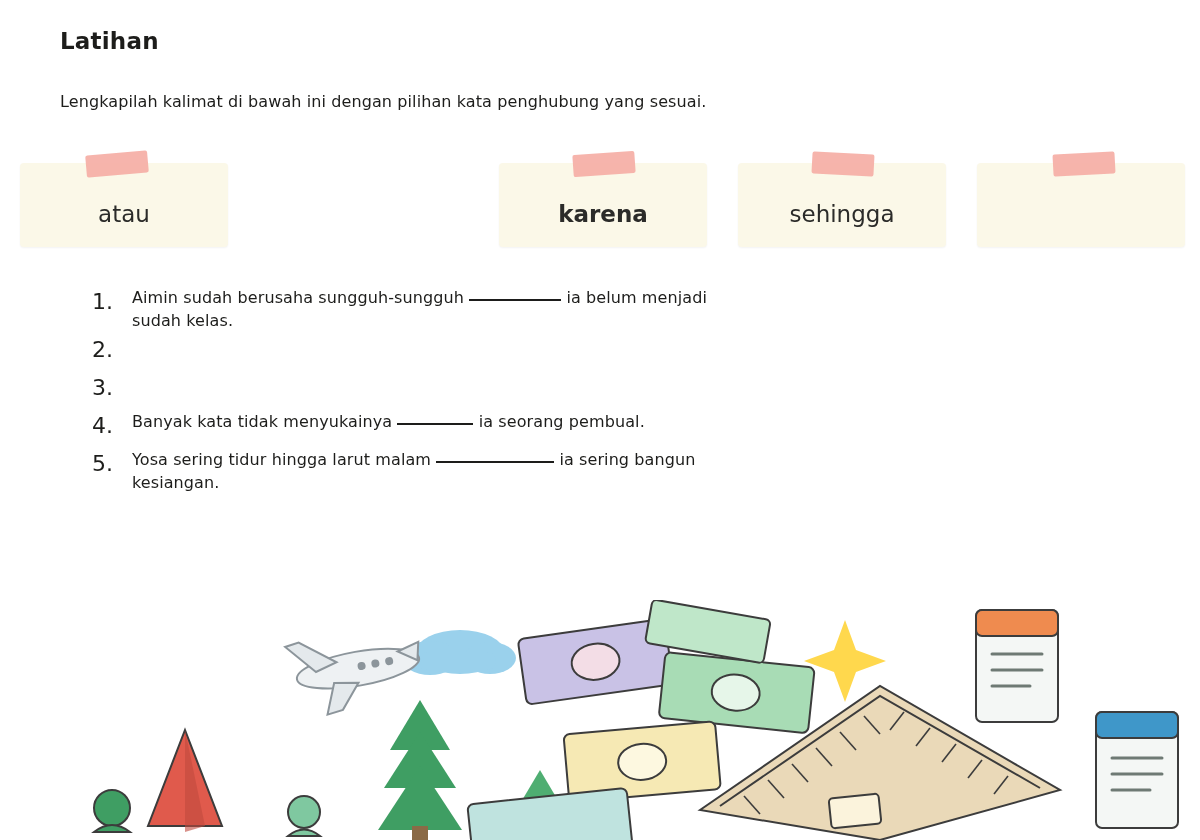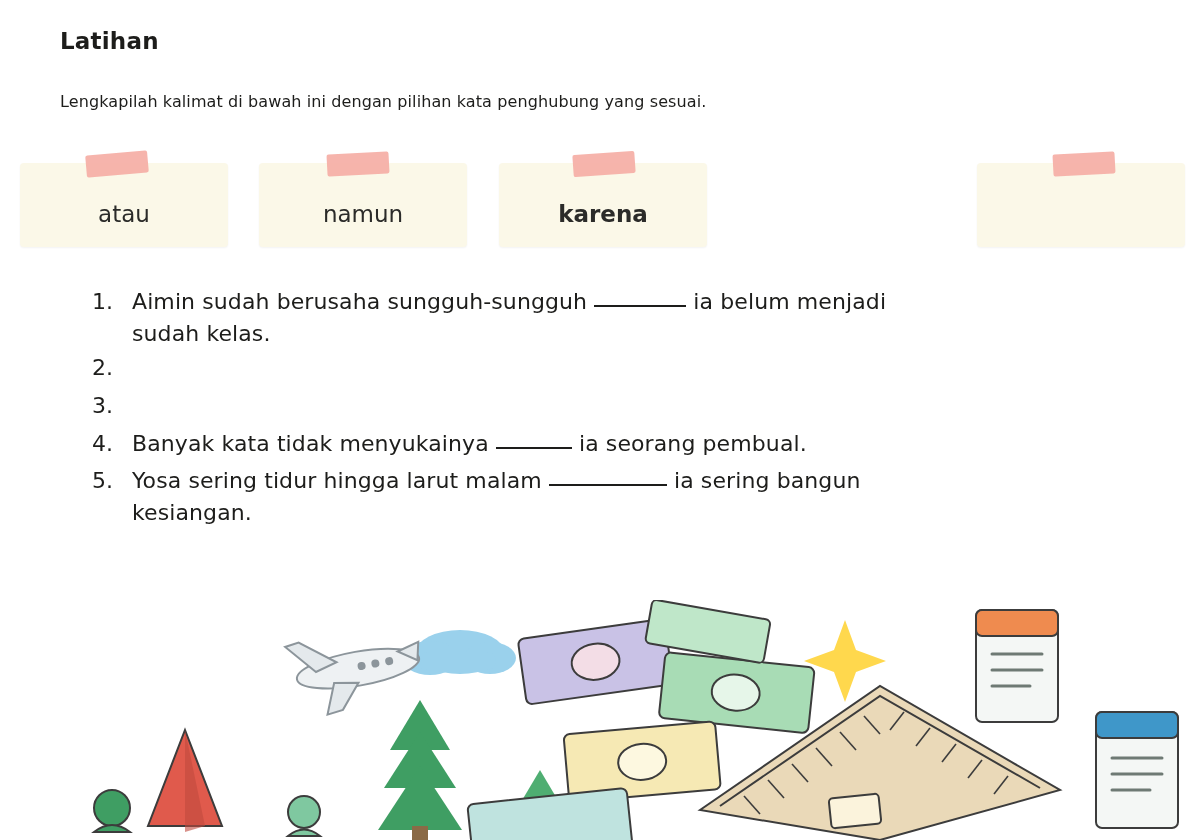"namun" div.word-card { html: <div> <div></div> <div>namun</div> </div> -> none }
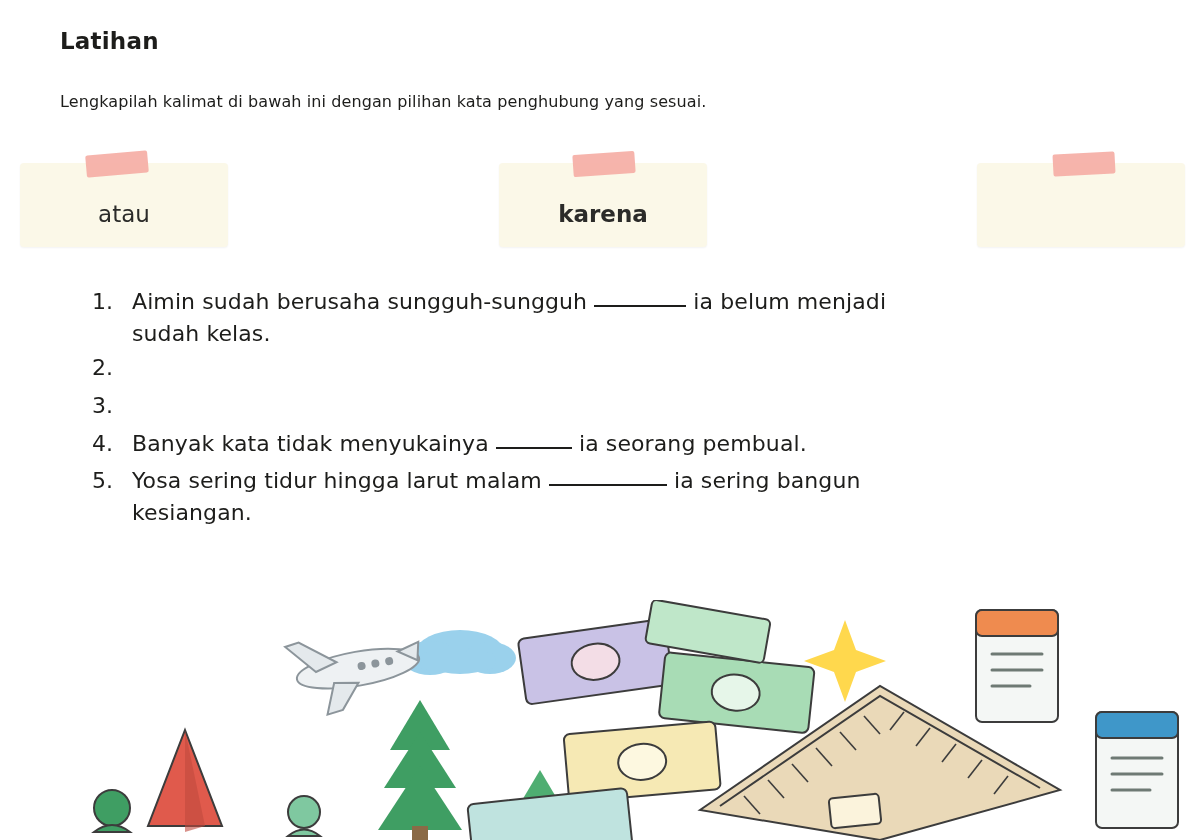"sehingga" div.word-card { html: none -> <div> <div></div> <div>sehingga</div> </div> }
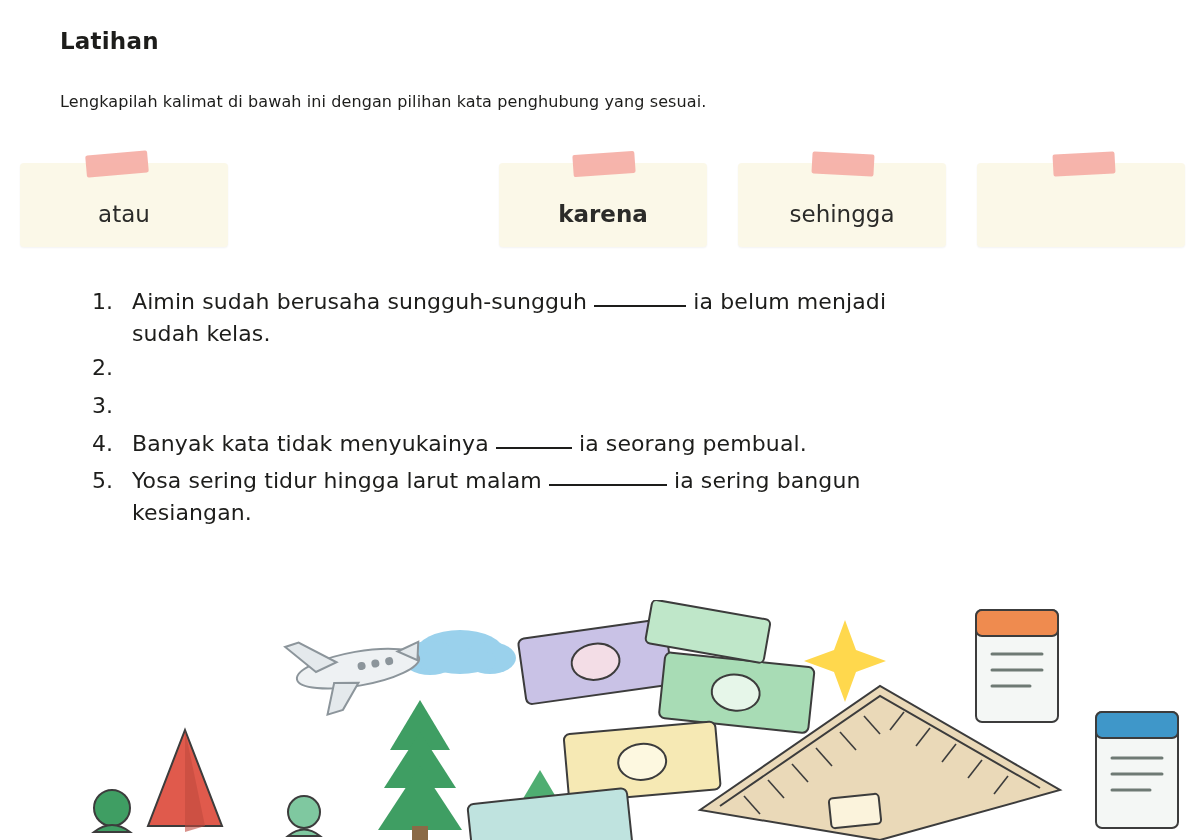"Aimin sudah berusaha sungguh-sungguh ia" .q-text { font-size: 22px -> 16px }
